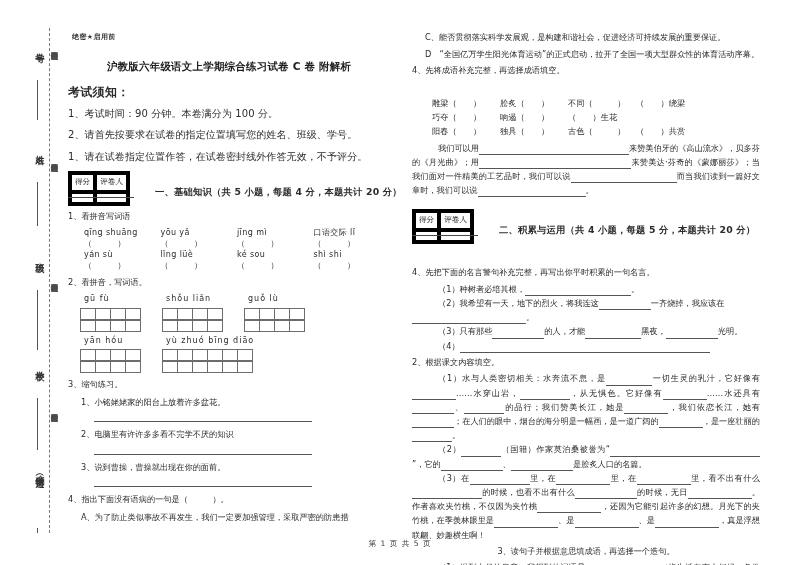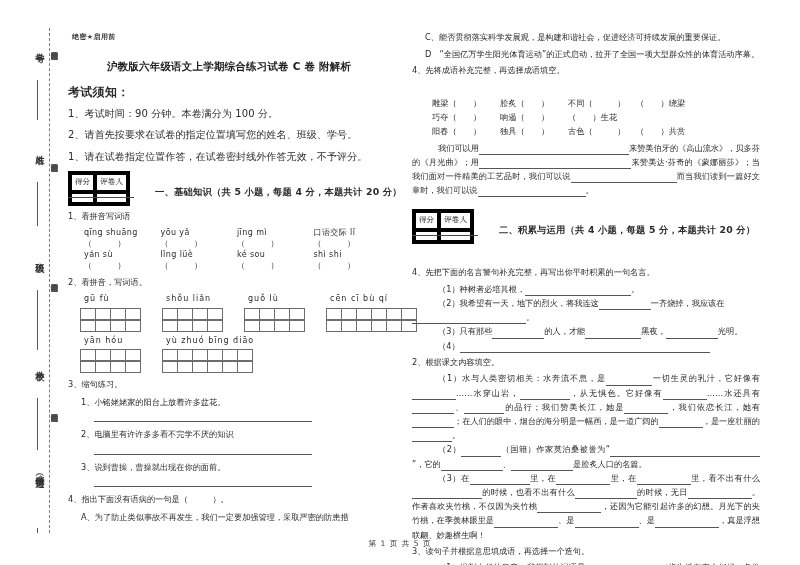"cēn cī bù qí" div.grid-unit { html: <div> <div>cēn cī bù qí</div> <div> <div></div> <div></div> <div></div> <div></div> <div></div> <div></div> </div> <div> <div></div> <div></div> <div></div> <div></div> <div></div> <div></div> </div> </div> -> none }
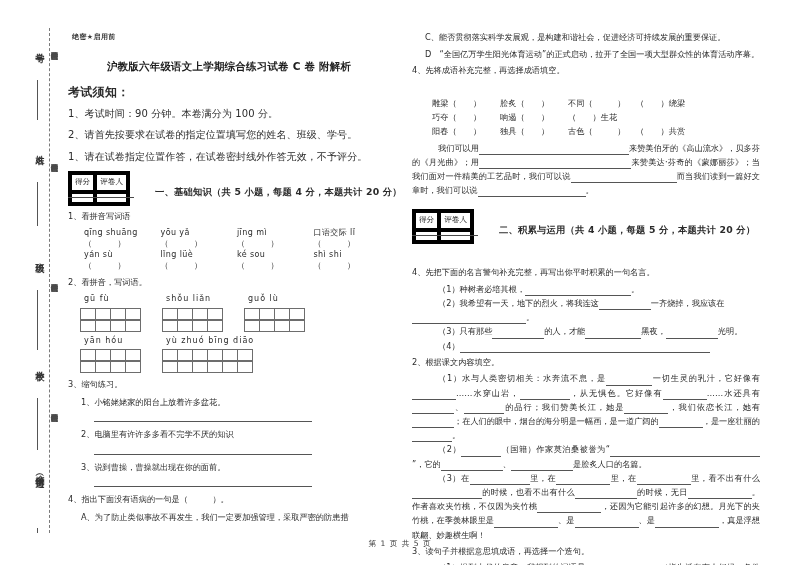"3、读句子并根据意思填成语，再选择一个造句。" div.q { text-align: none -> center }
